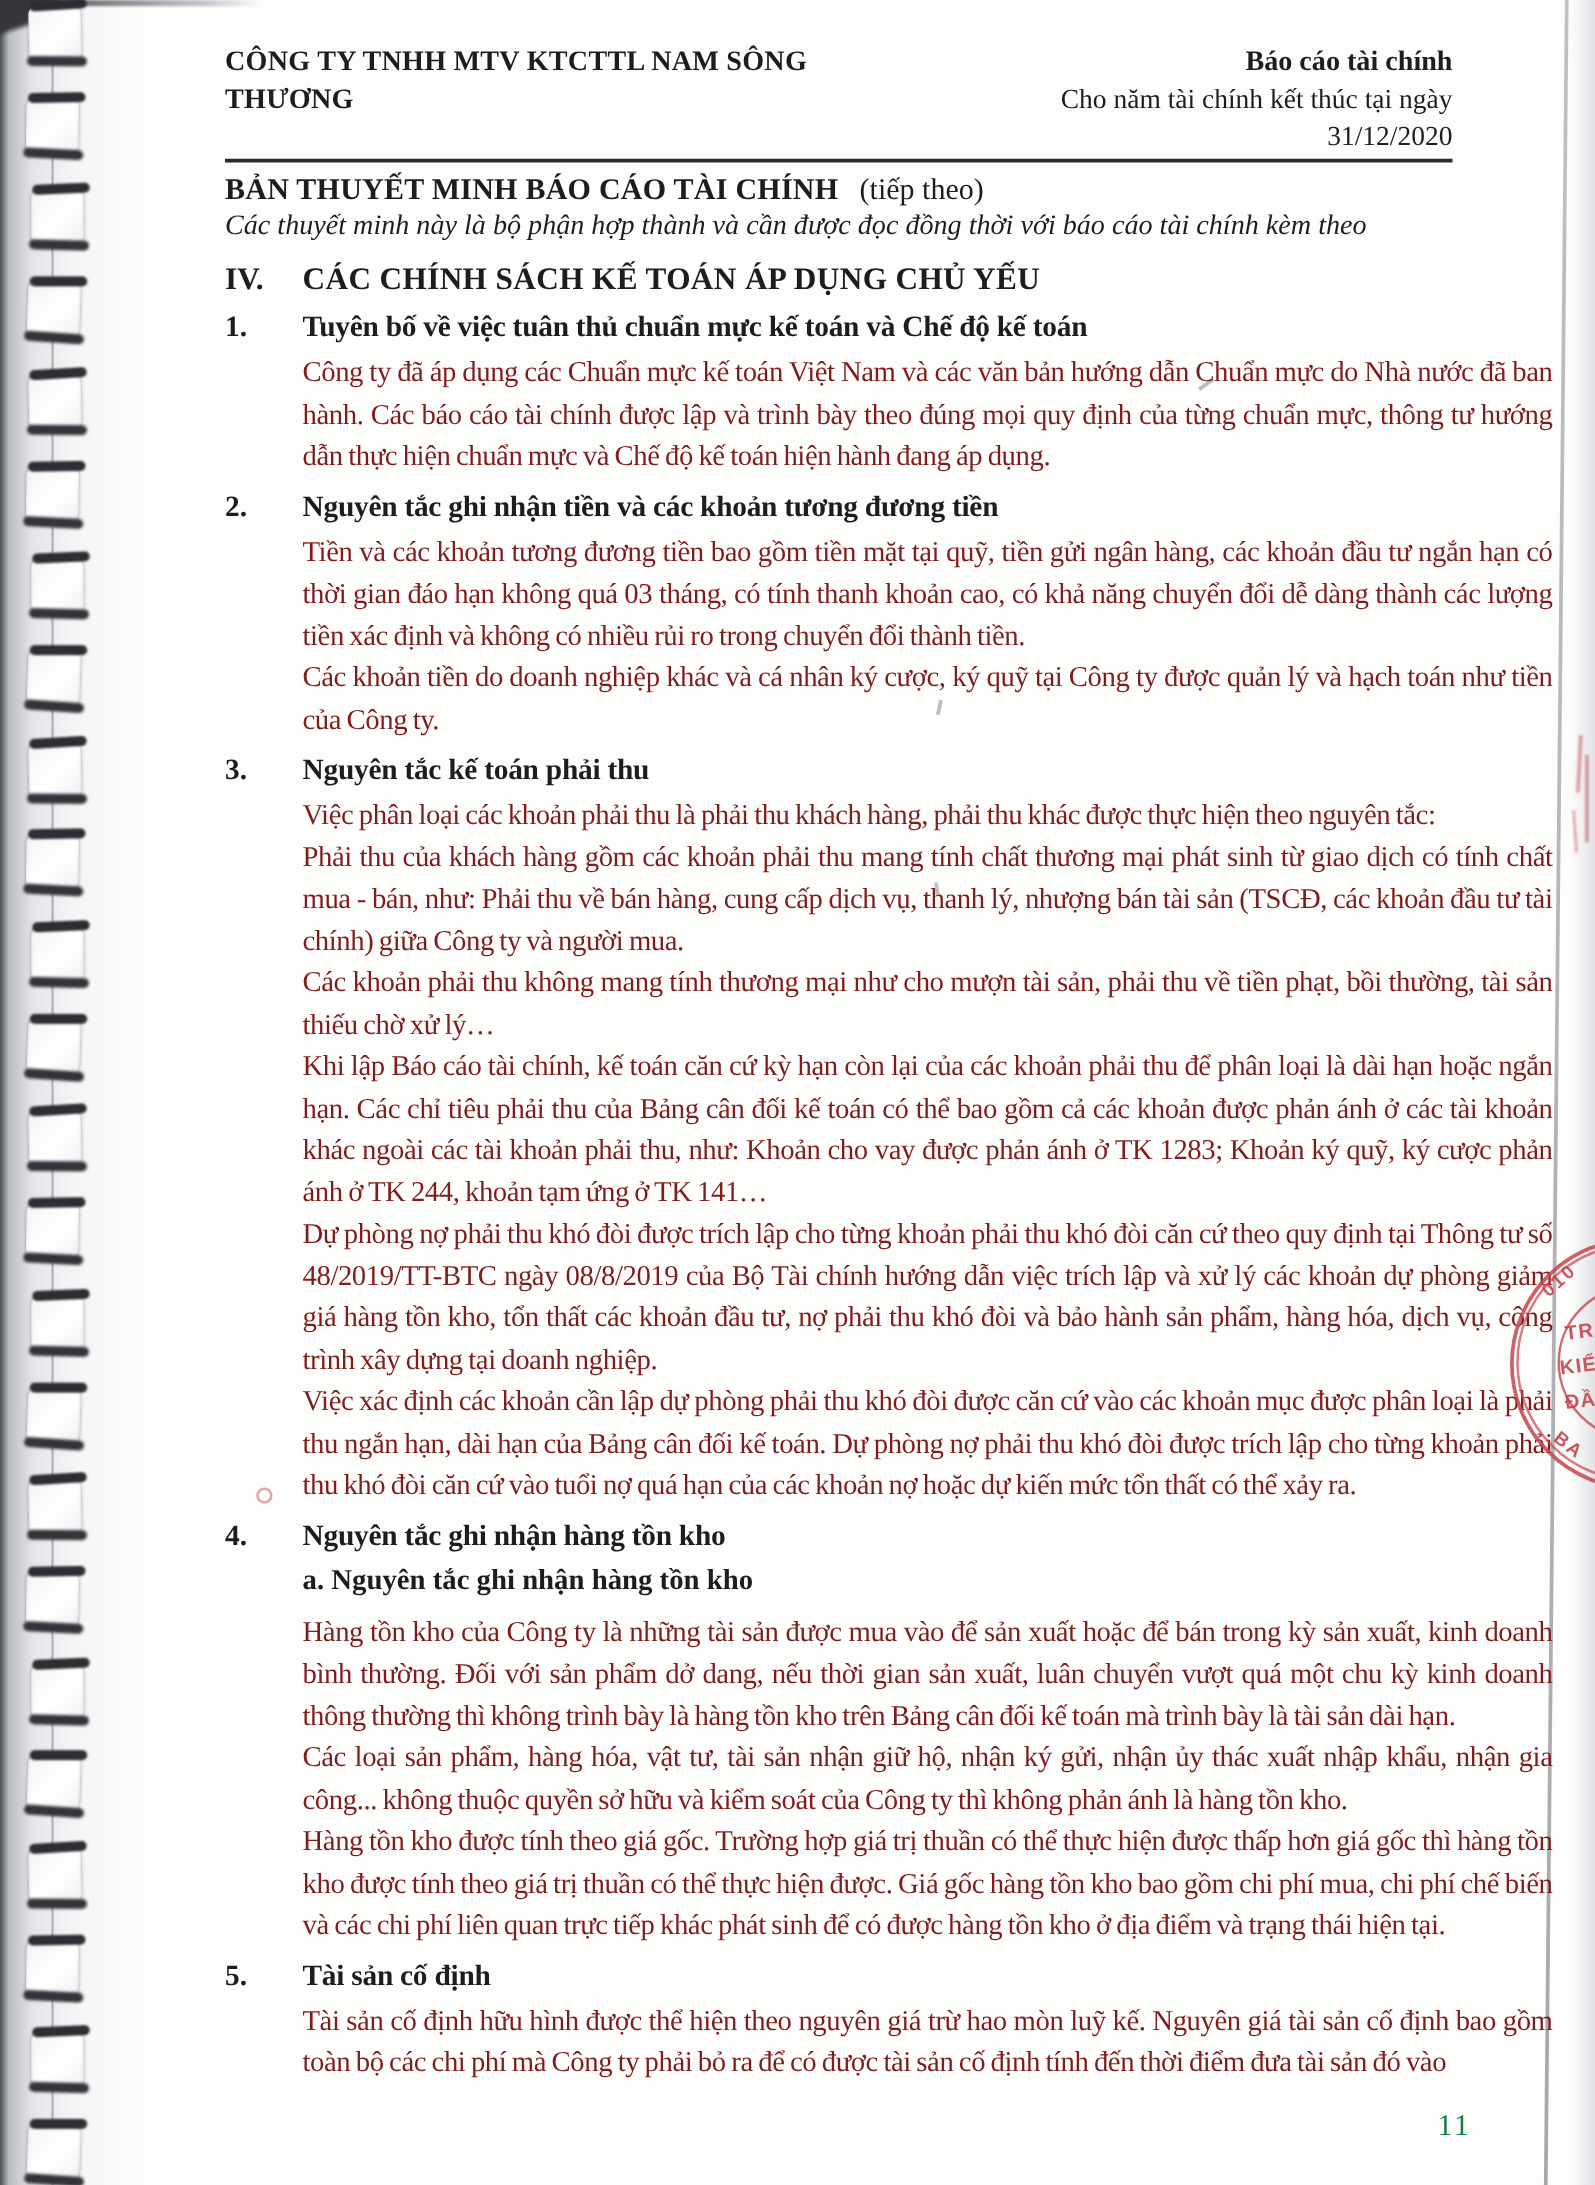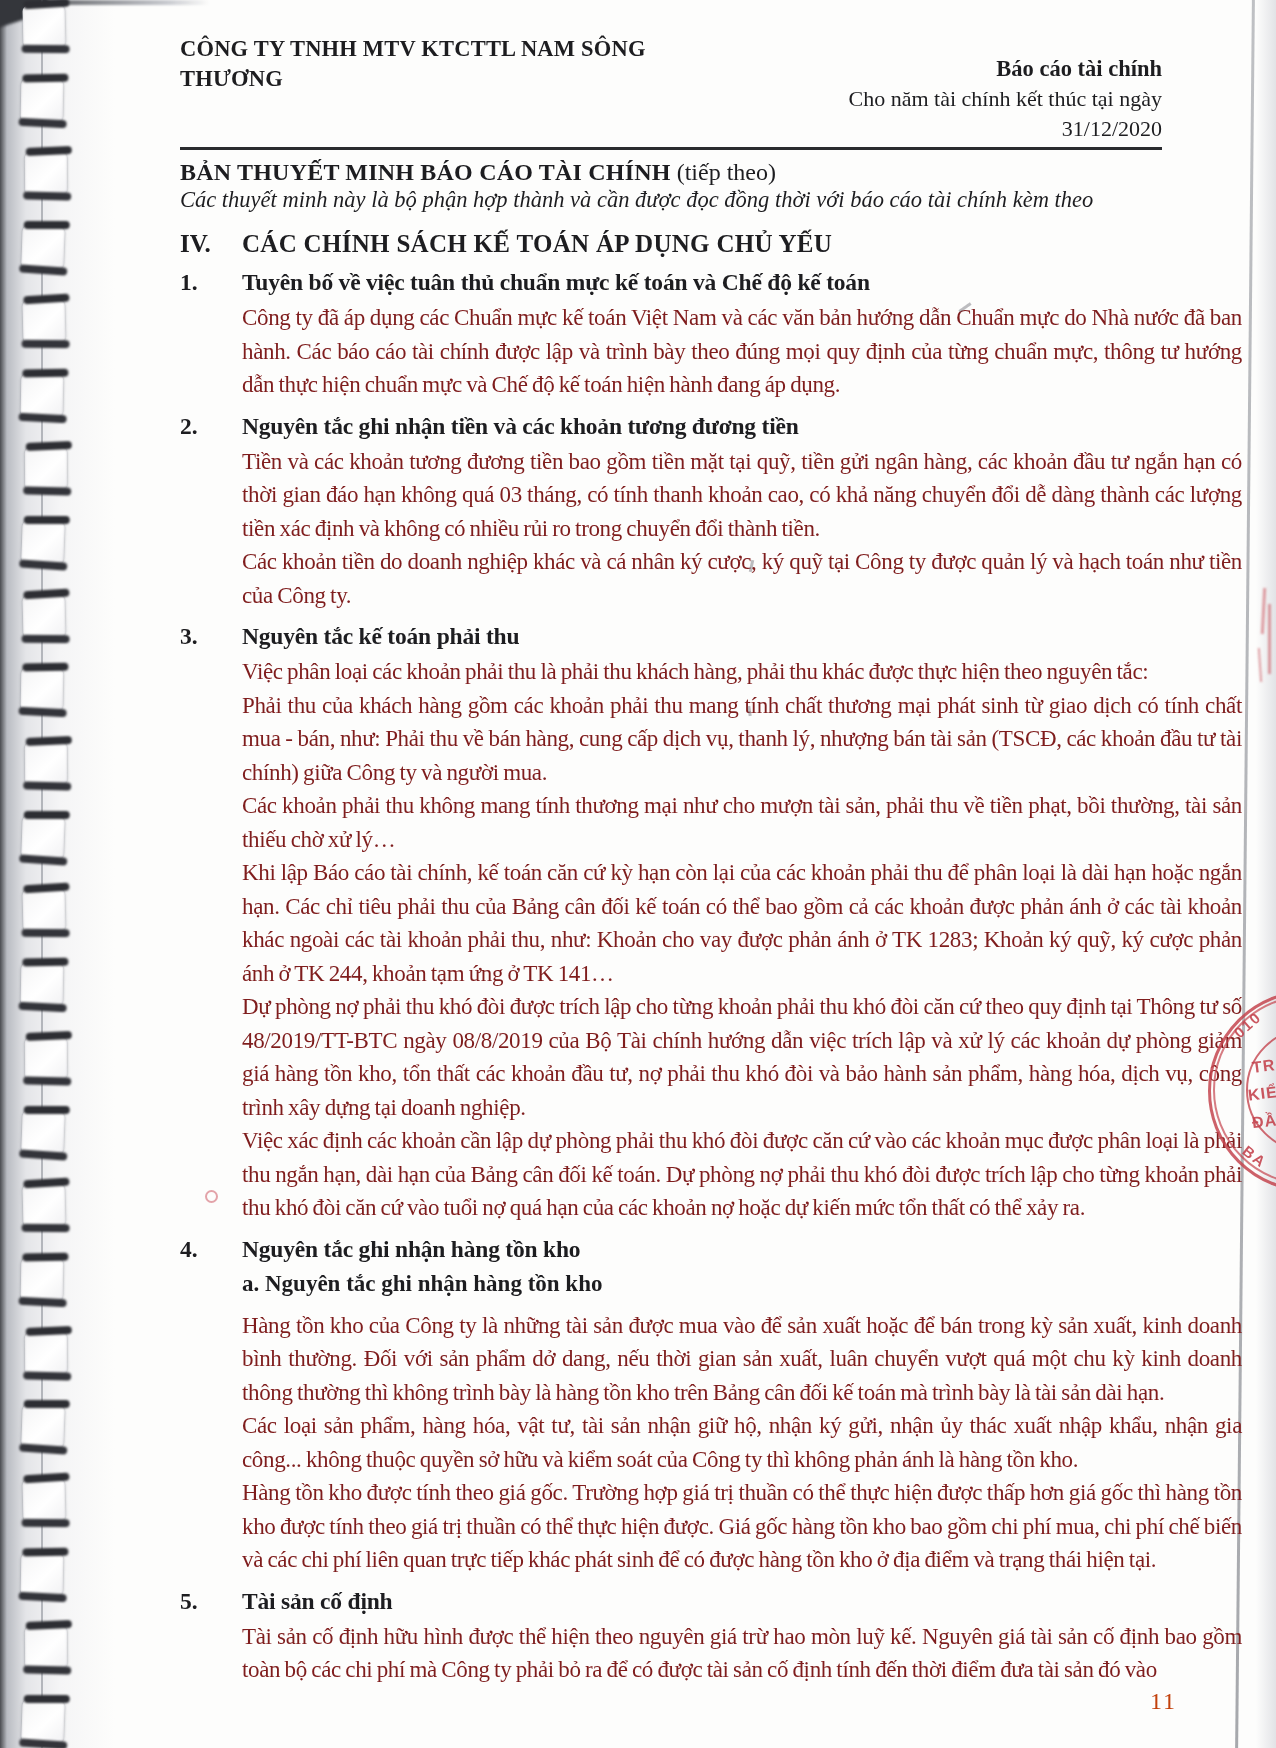"Báo cáo tài chính" .hdr-right { margin-top: 20px -> none }
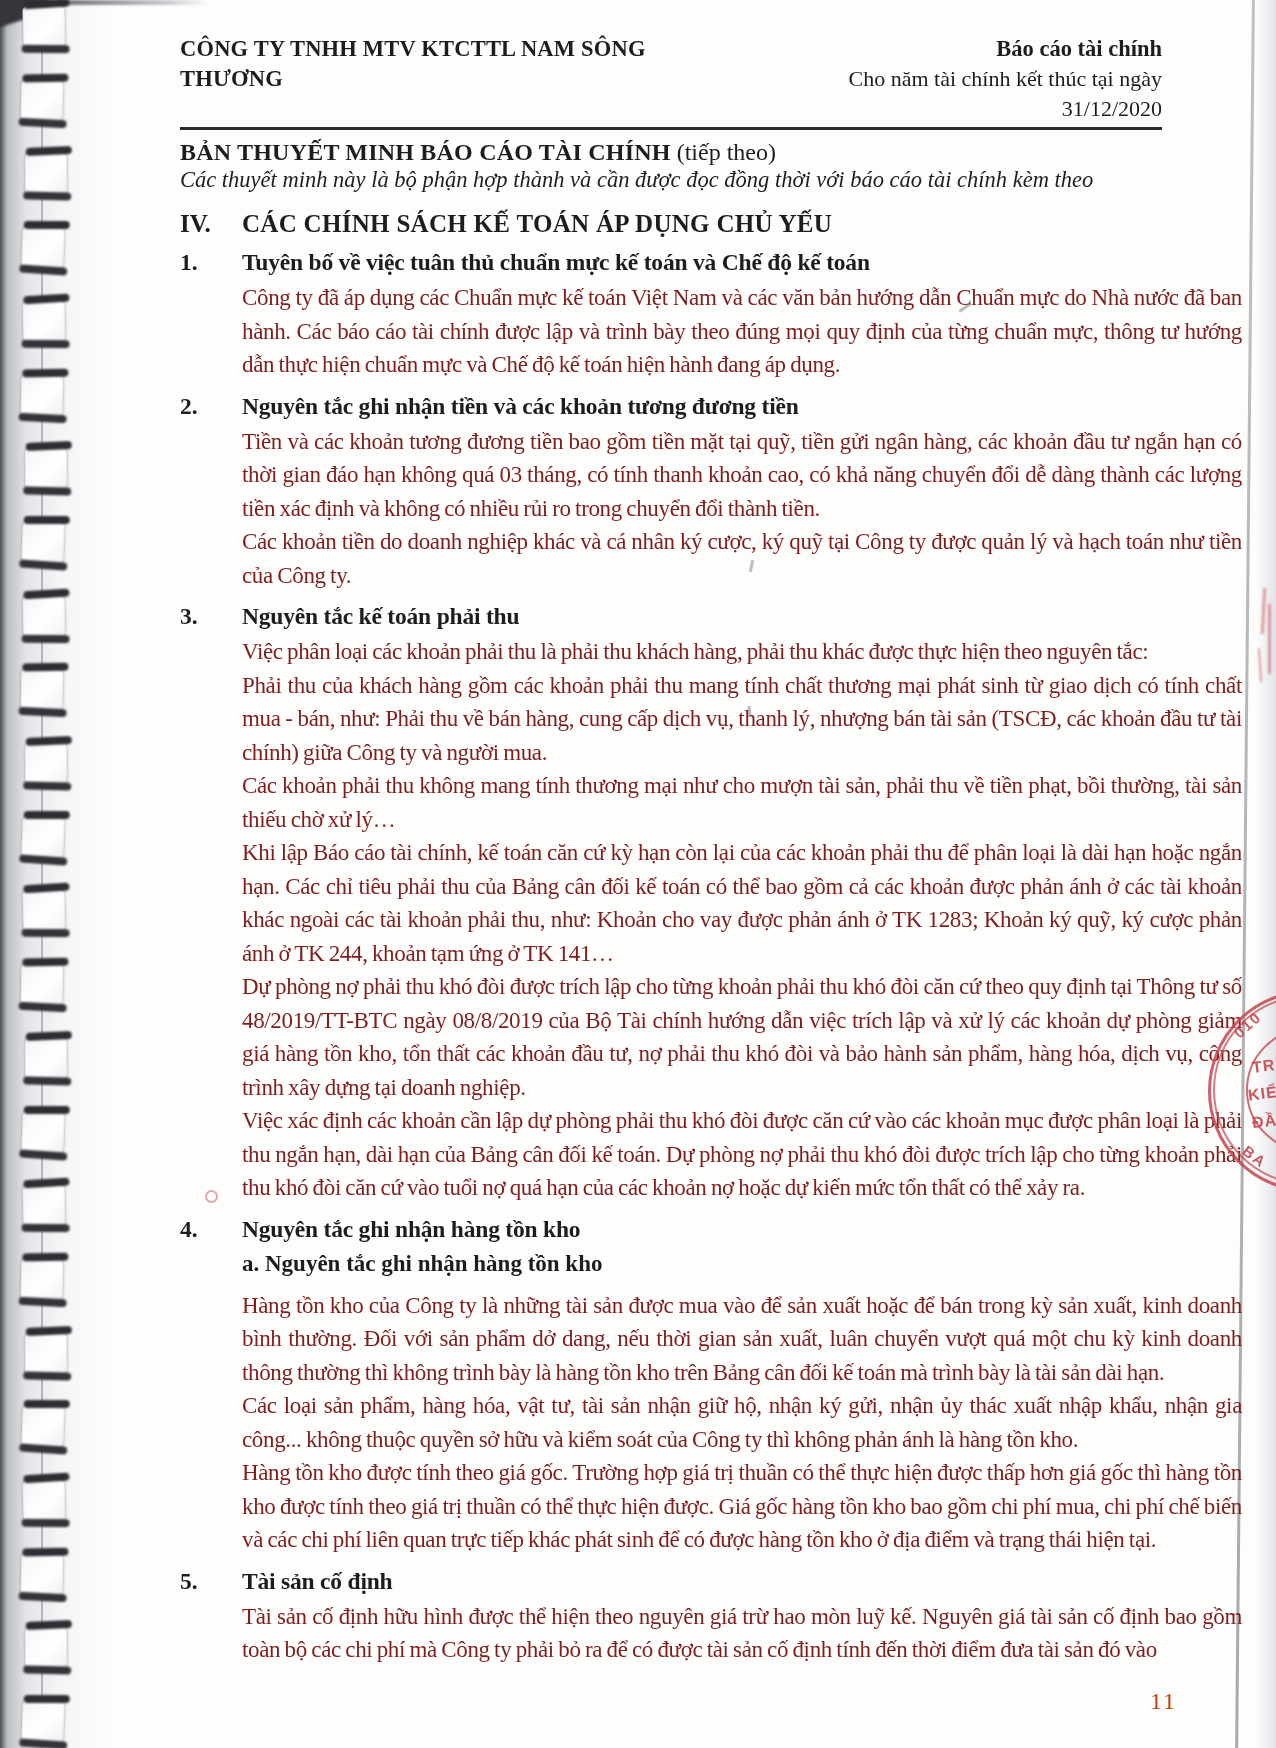"(tiếp theo)" .doc-title .t2 { margin-left: none -> 11px }
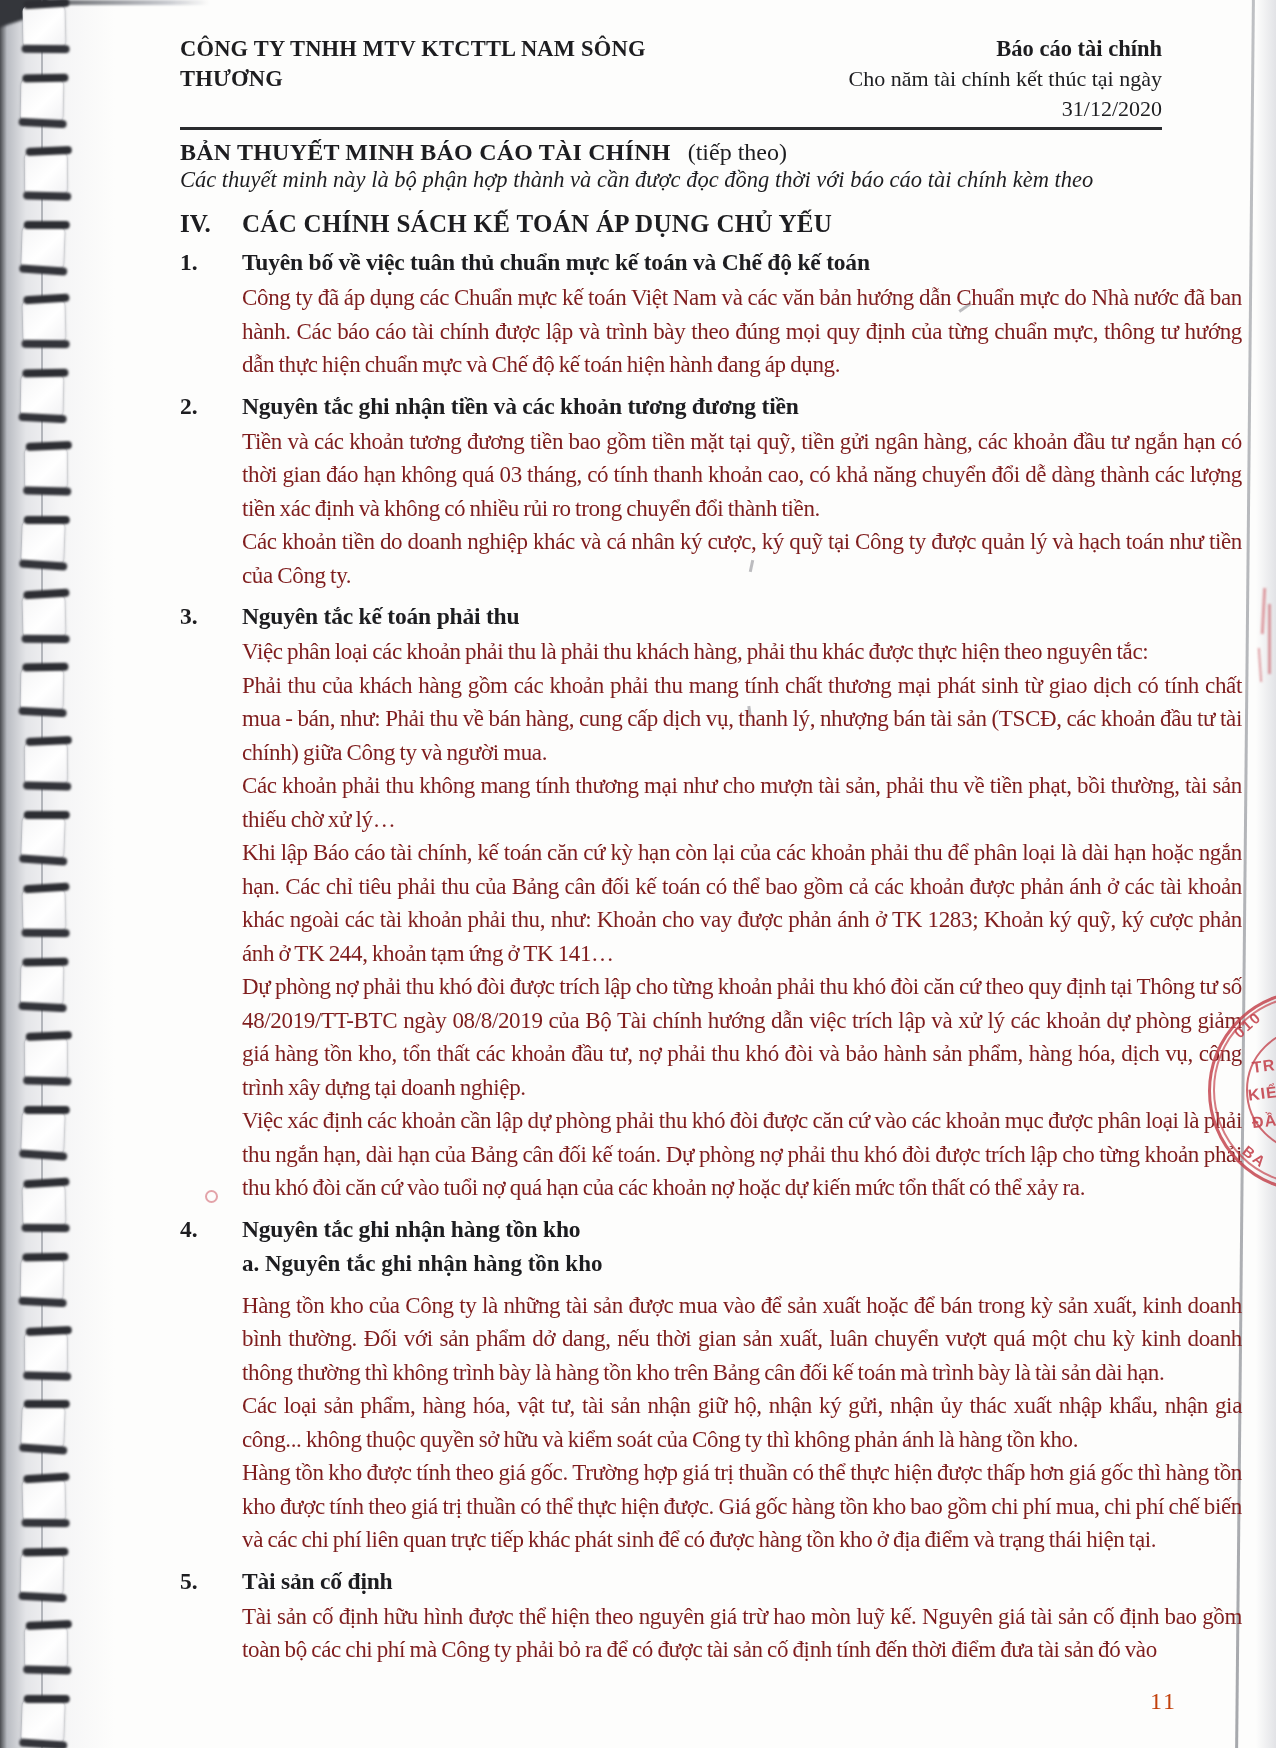"11" .page-number { color: #c2410c -> #15803d }
